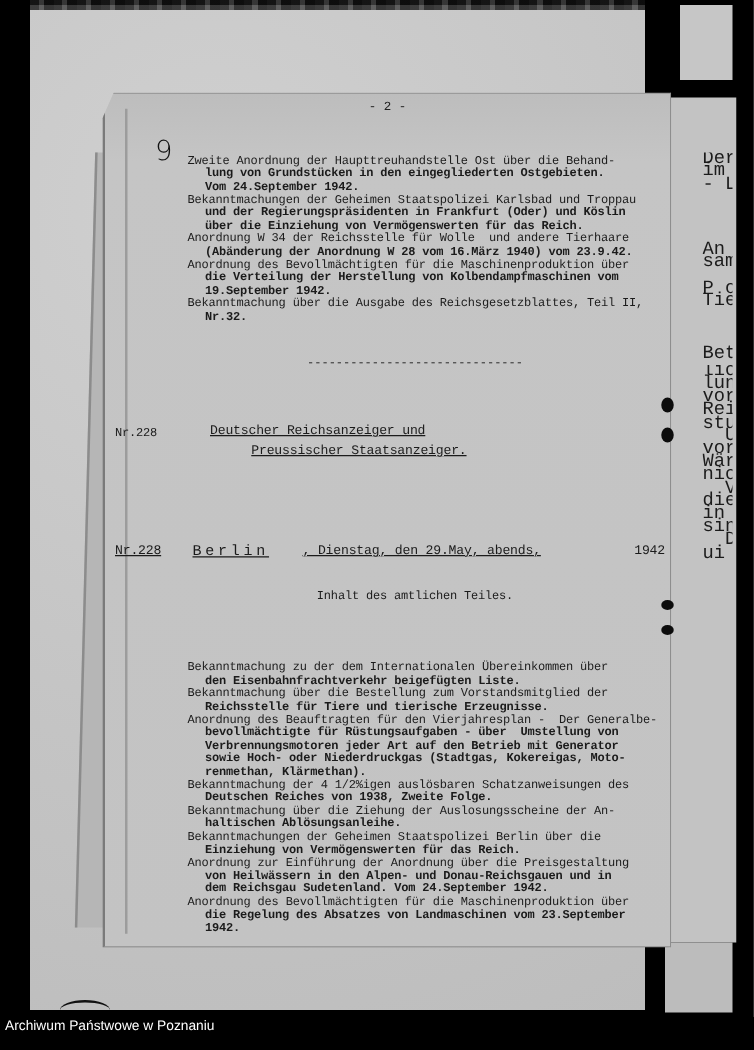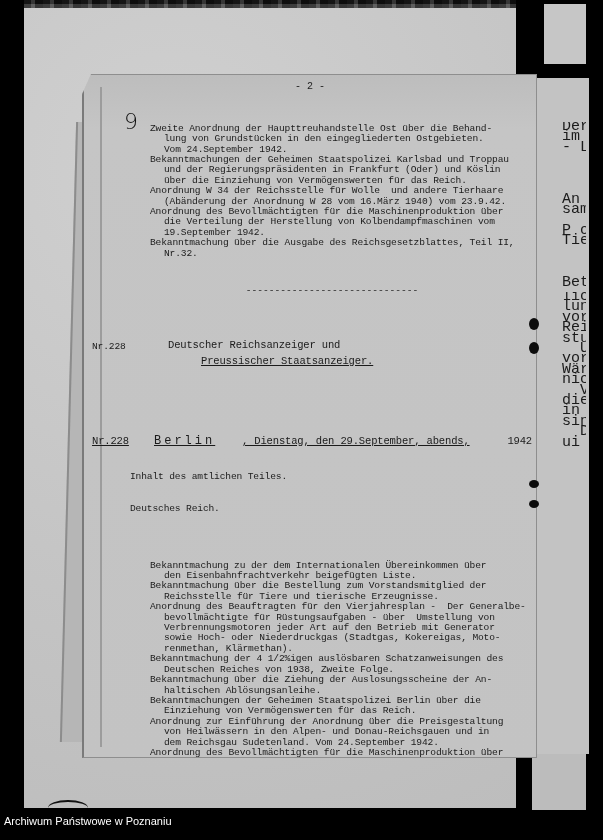"lung von Grundstücken in den" .text .hang { font-weight: none -> bold }
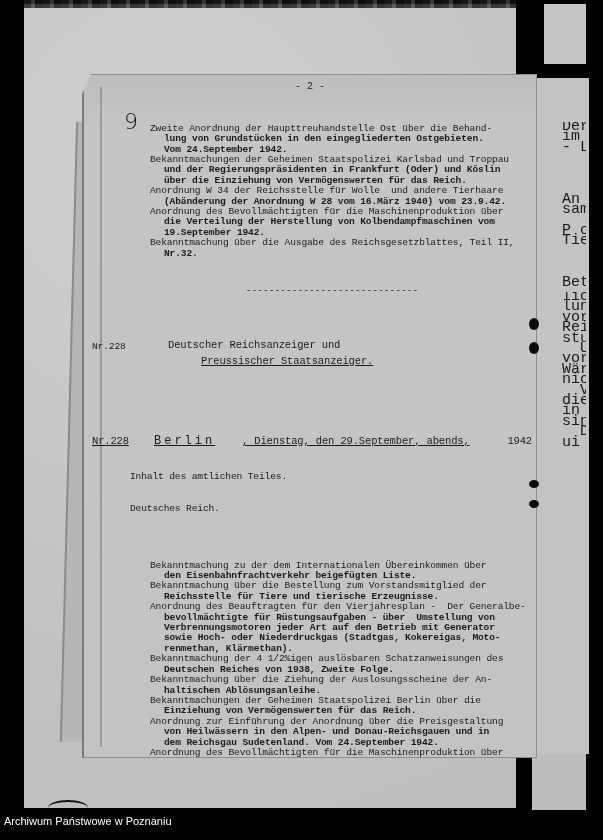"Deutscher Reichsanzeiger und" .issue-head .title1 { text-decoration: none -> underline }
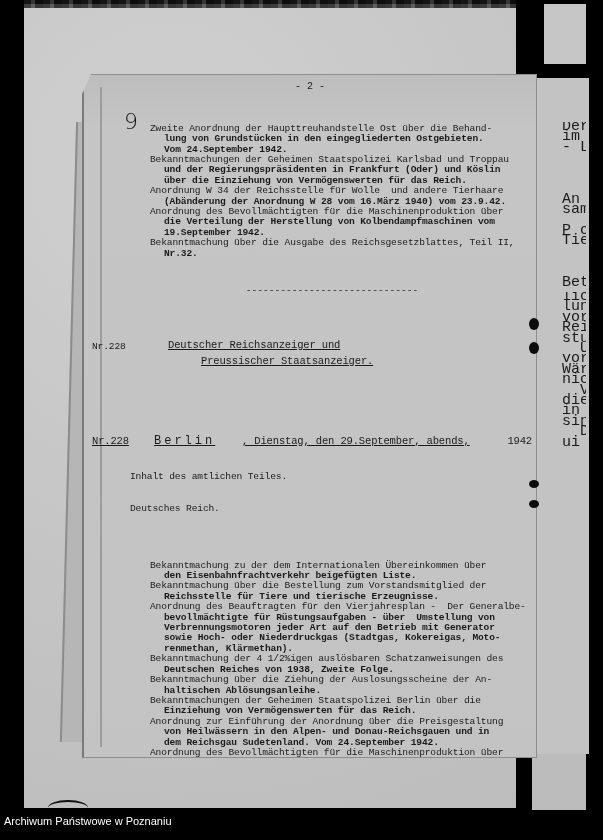", Dienstag, den 29.September, abends," span.date { text: 29.September -> 29.May }
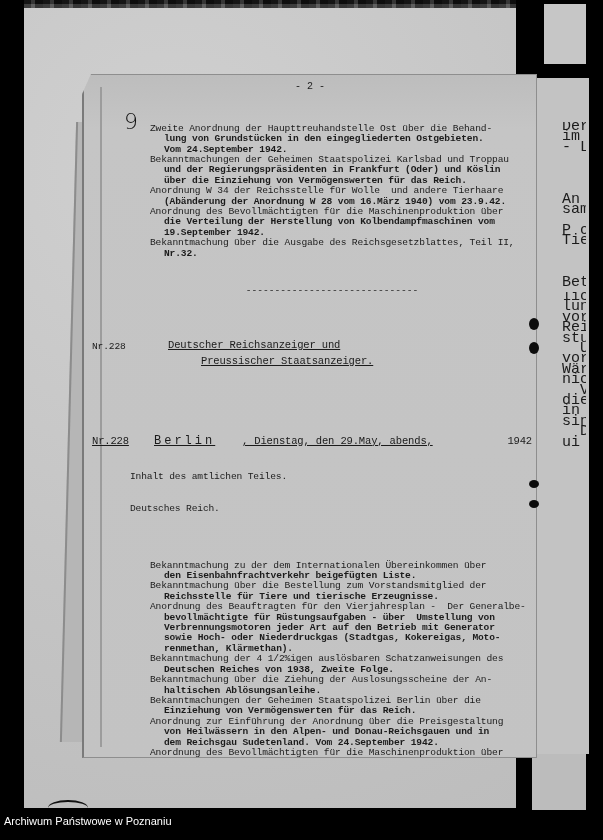"Inhalt des amtlichen Teiles." .center { text-align: none -> center }
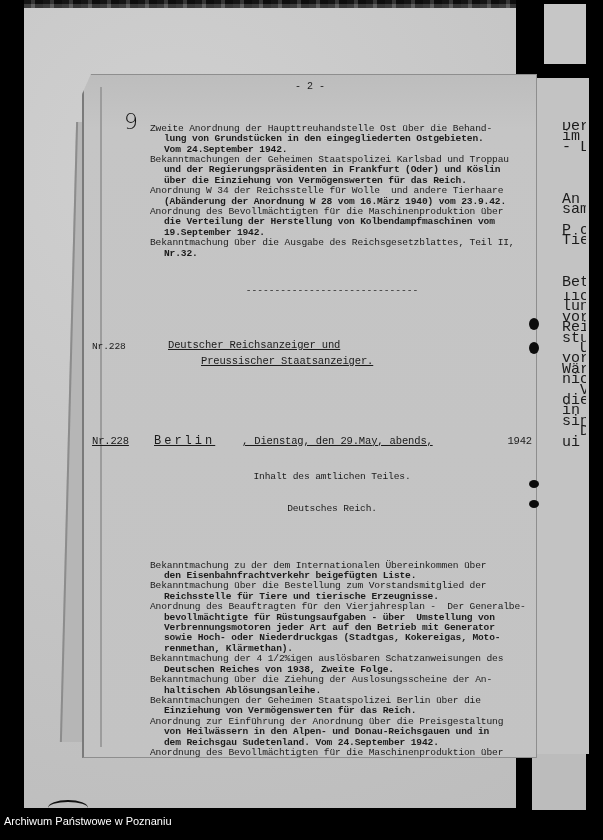"Deutsches Reich." div.center { html: <div>Deutsches Reich.</div> -> none }
